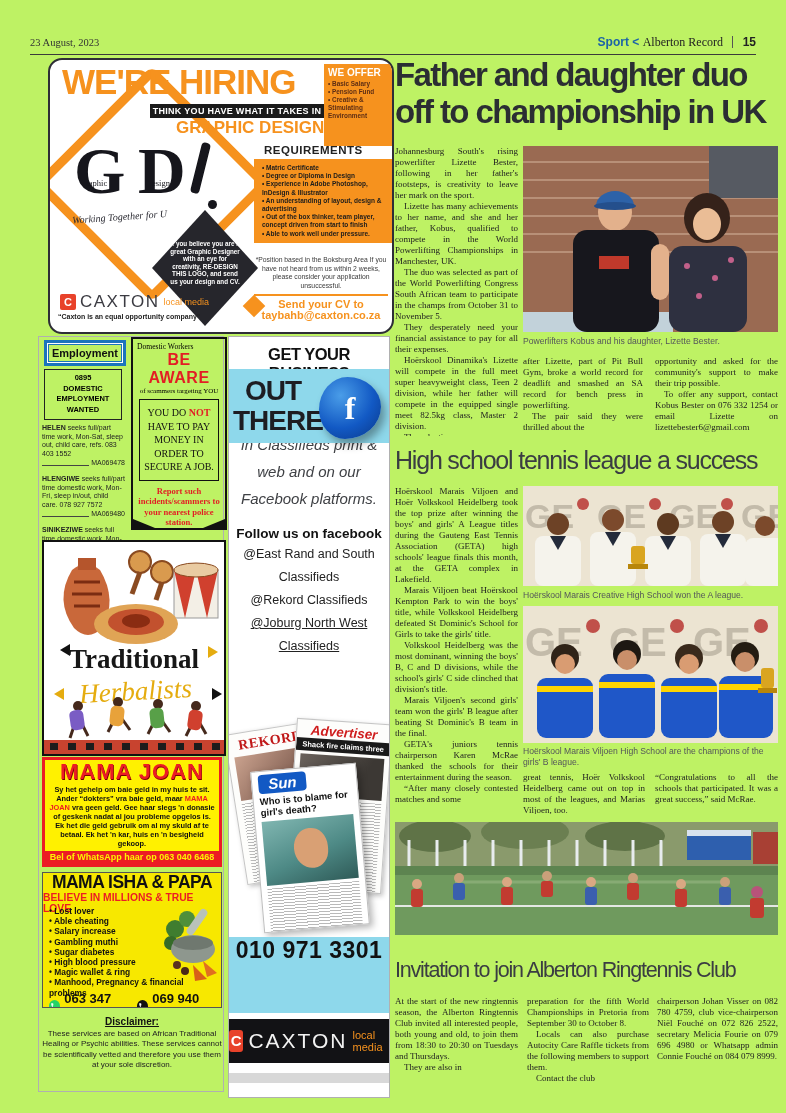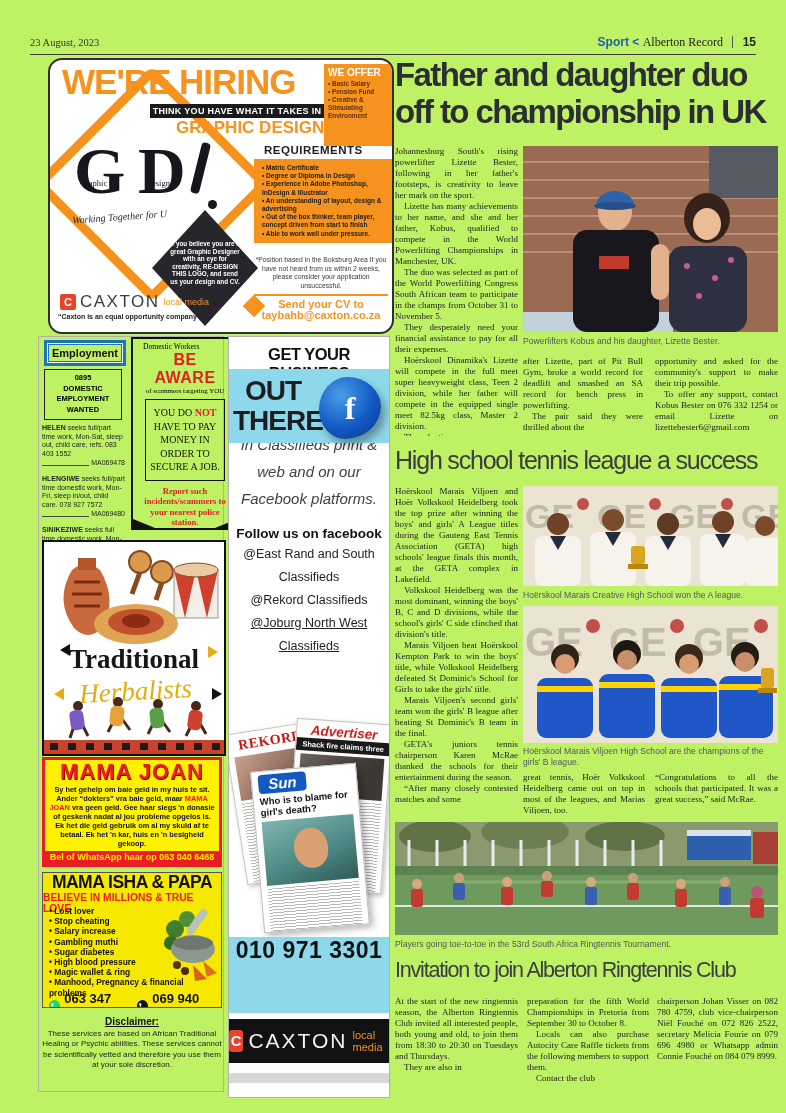"Domestic Workers" div.abs { padding: 3px 8px -> 3px 2px }
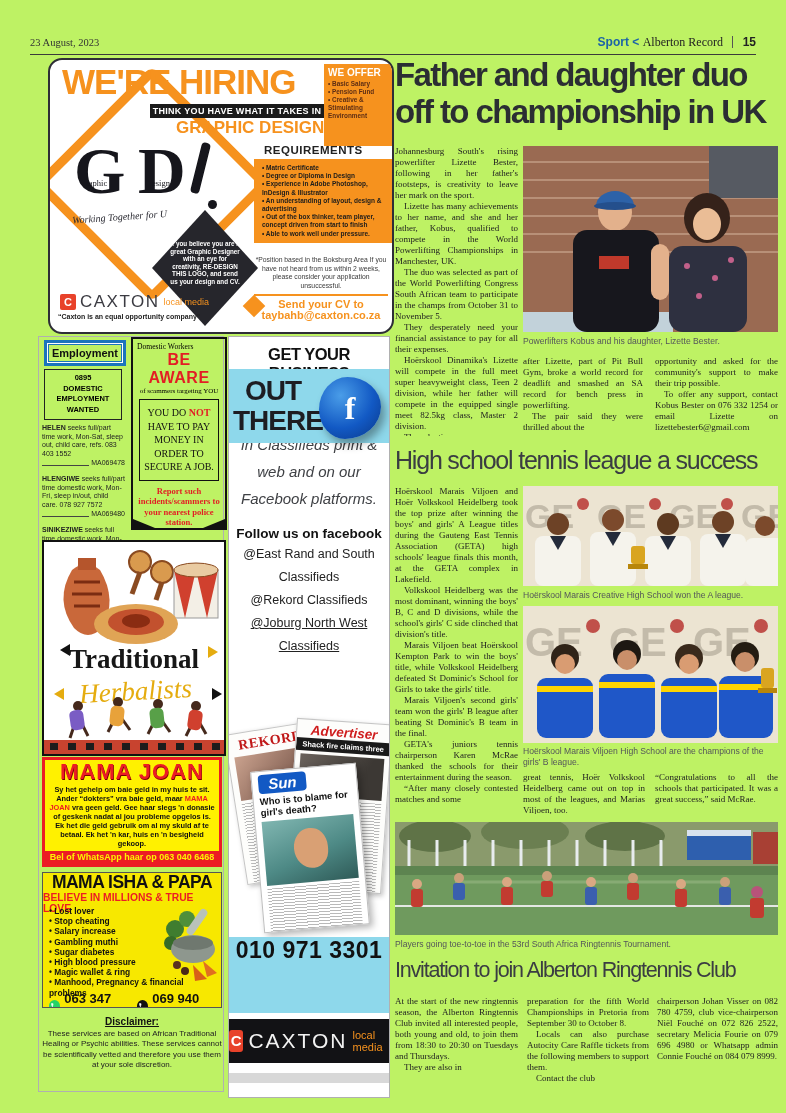"Volkskool Heidelberg was the most" p.in { order: before "Marais Viljoen beat Hoërskool Kempton" -> after "Marais Viljoen beat Hoërskool Kempton" }
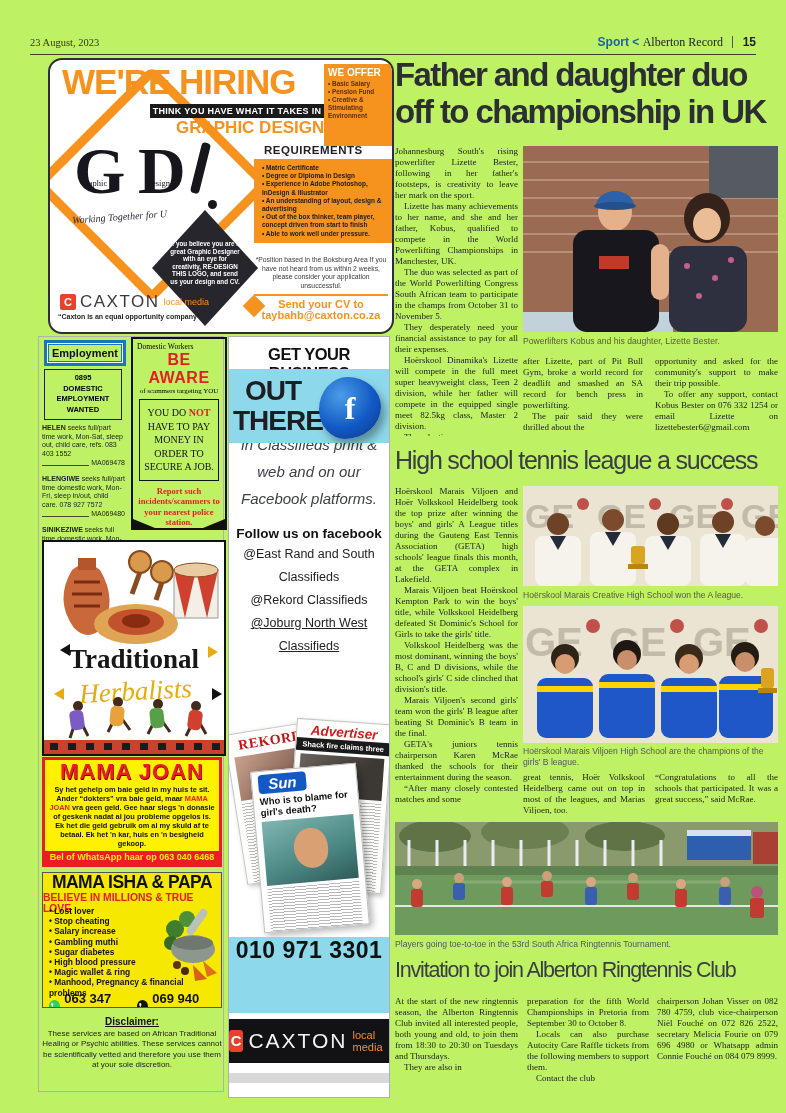"• Stop cheating" div { text: Stop -> Able }
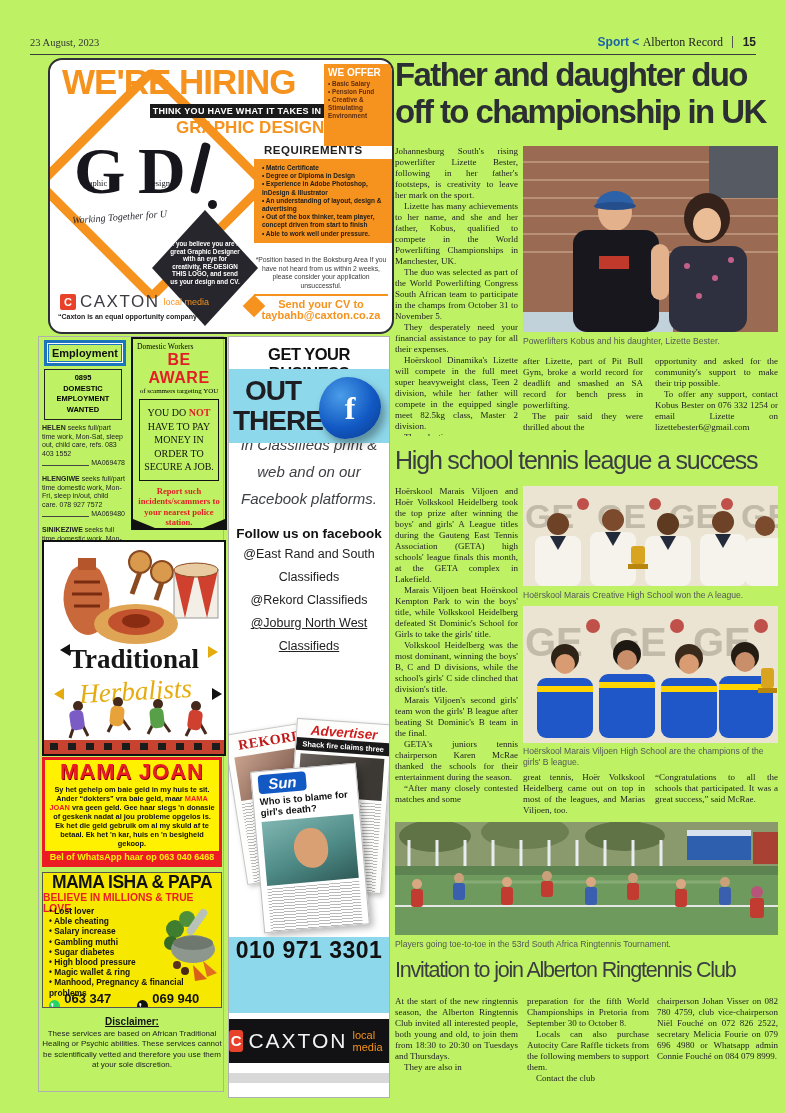"Players going toe-to-toe in the" div.abs { html: <div>Players going toe-to-toe in the 53rd South Africa Ringtennis Tournament.</div> -> none }
